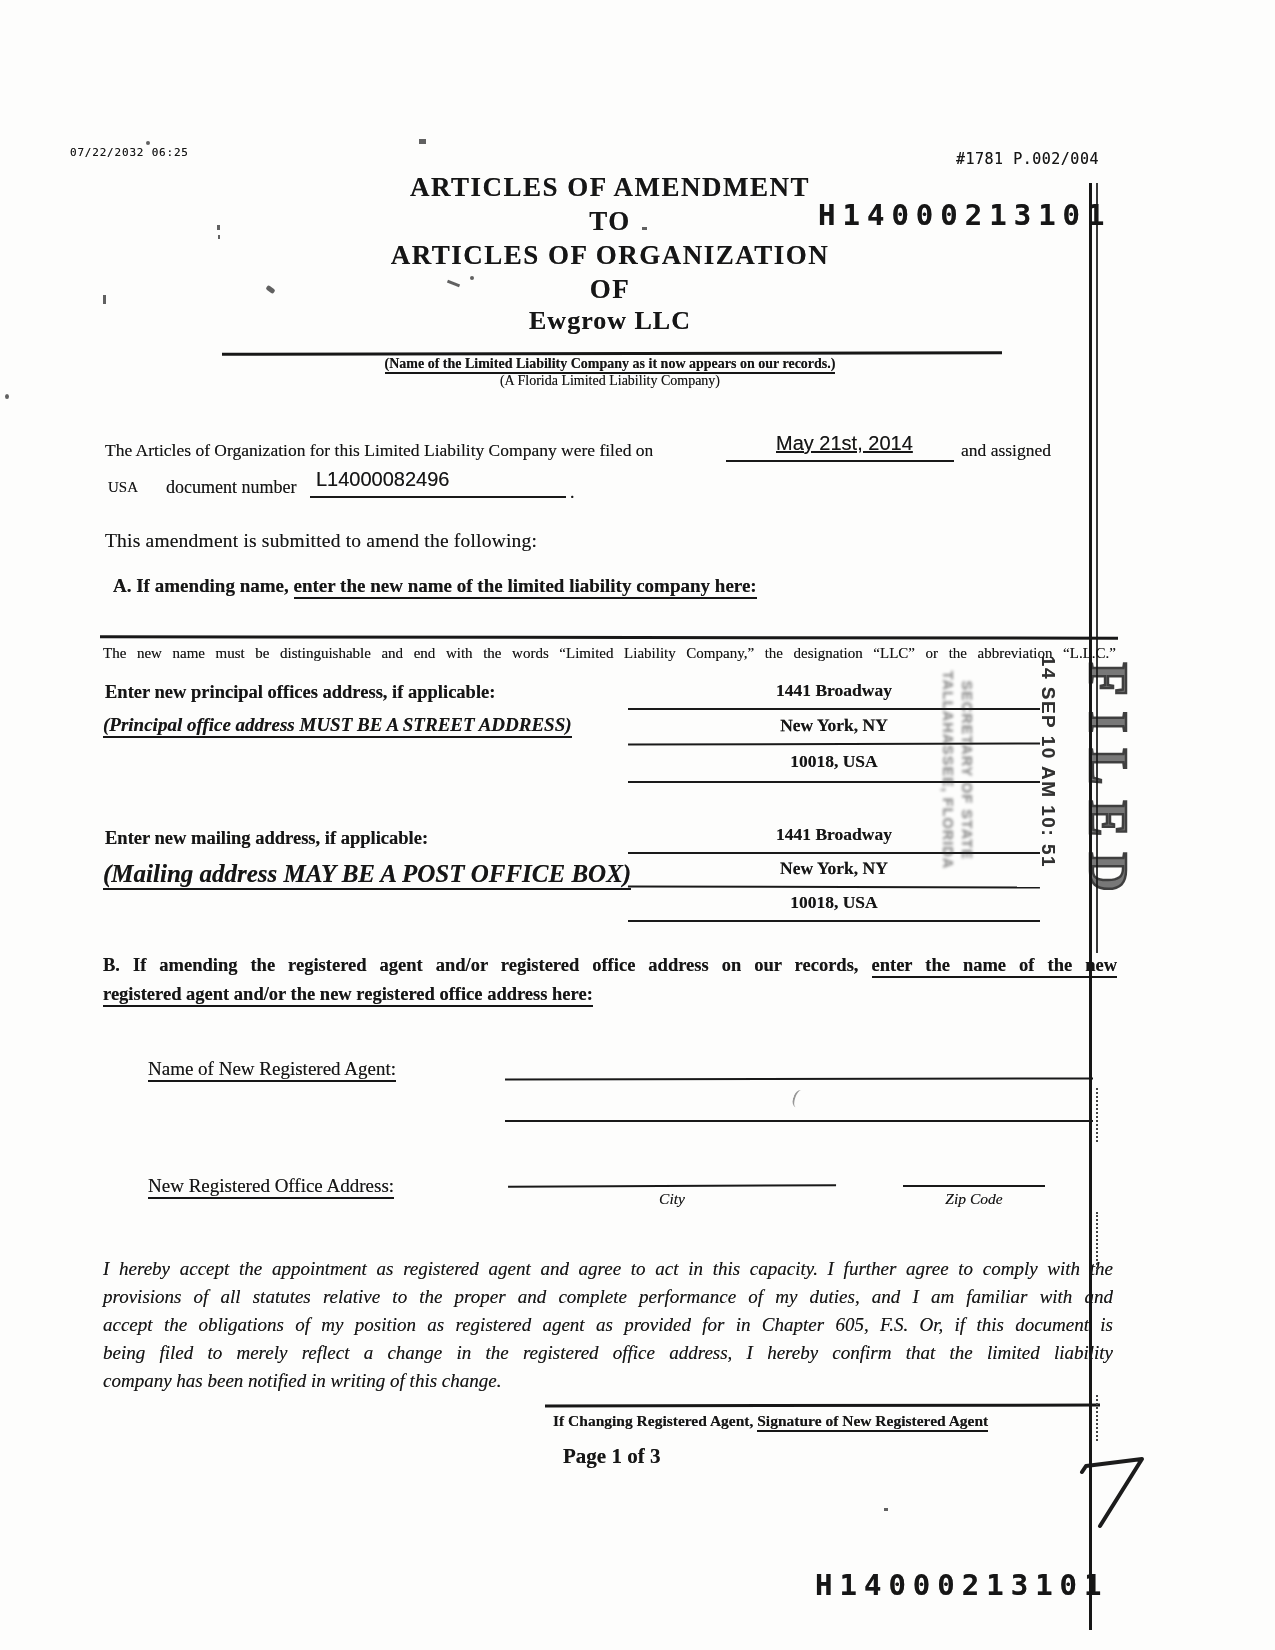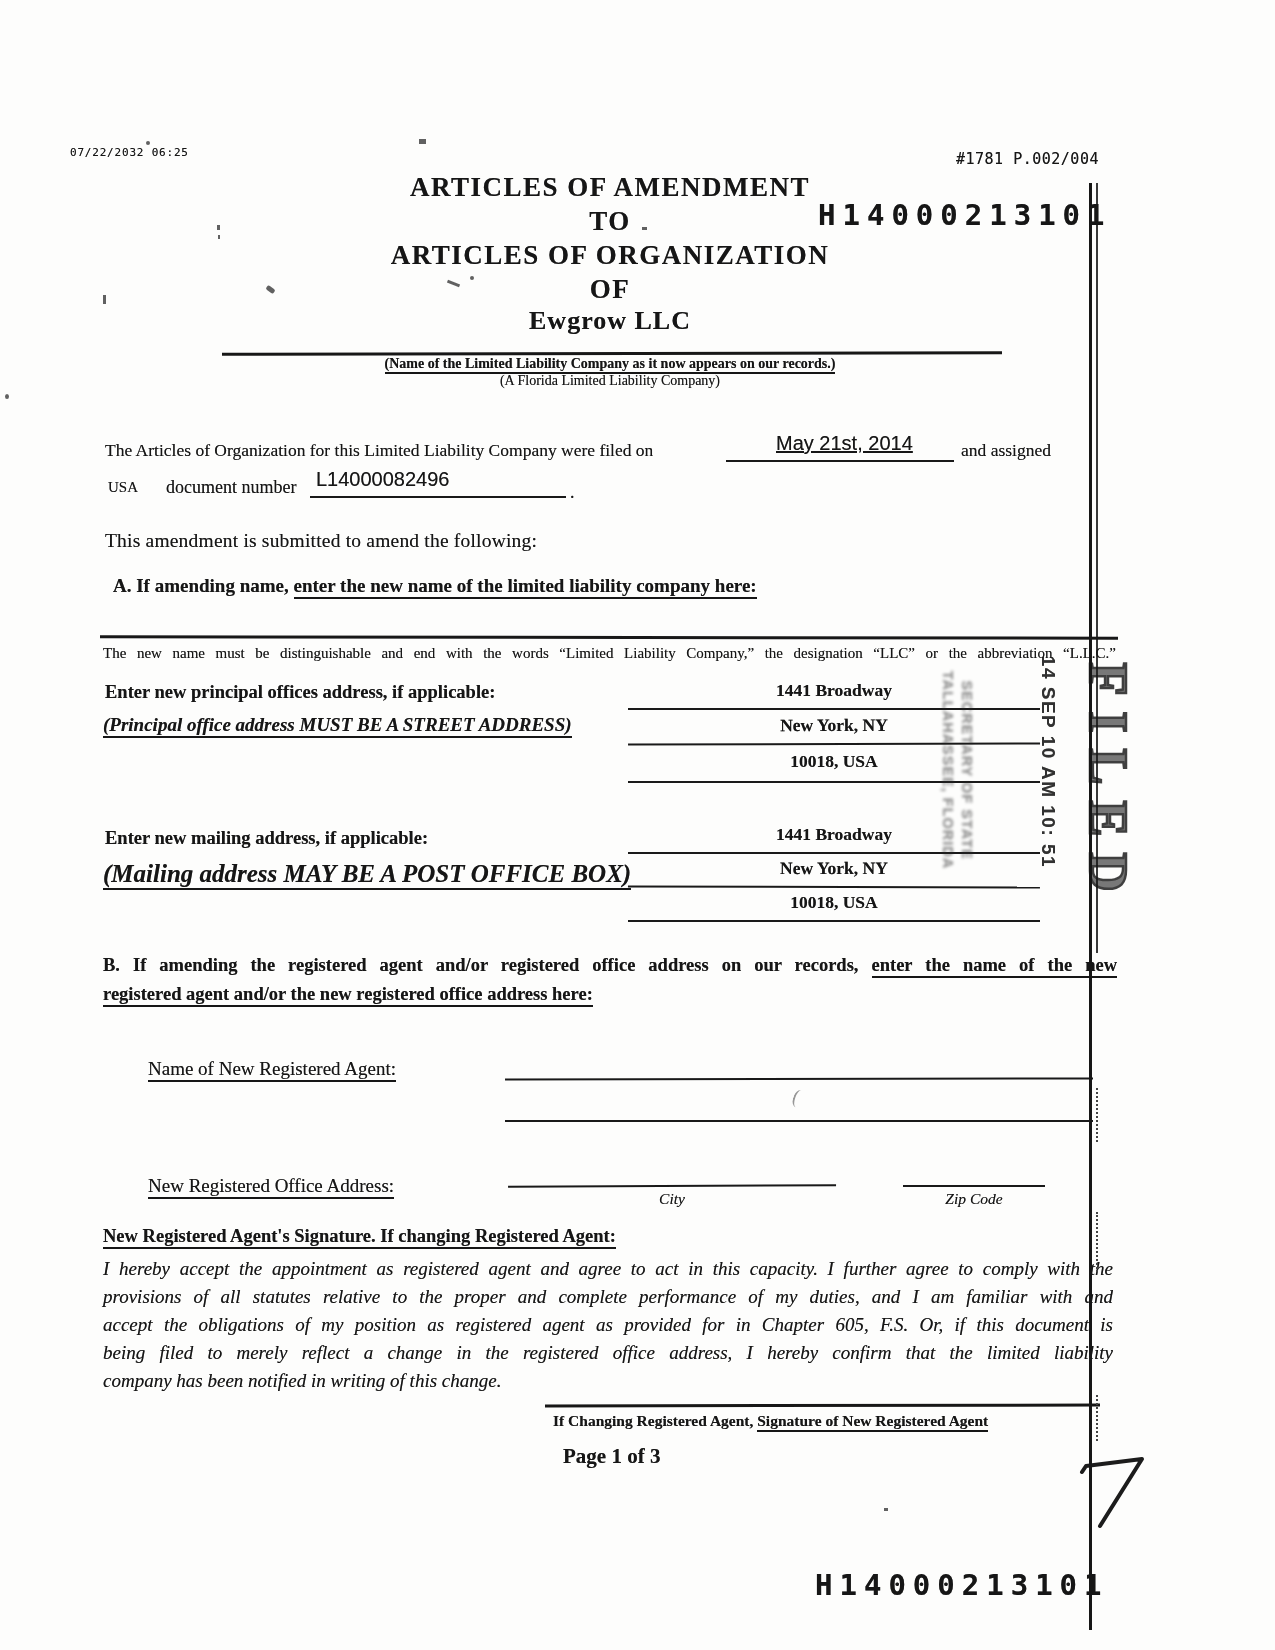"New Registered Agent's Signature. If" div.abs { html: <div> <span>New Registered Agent's Signature. If changing Registered Agent:</span> </div> -> none }
